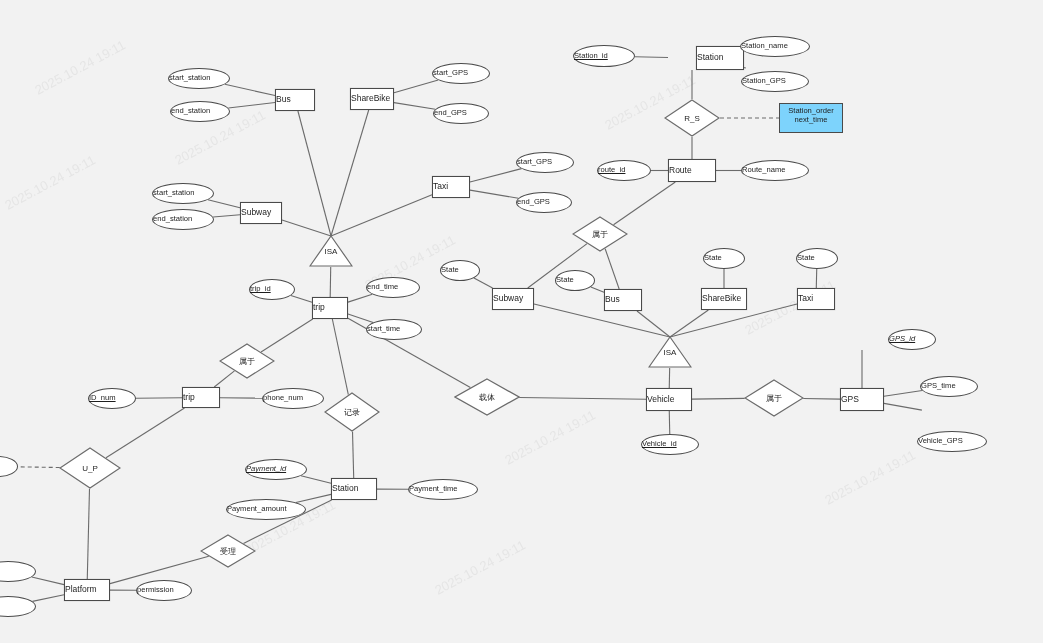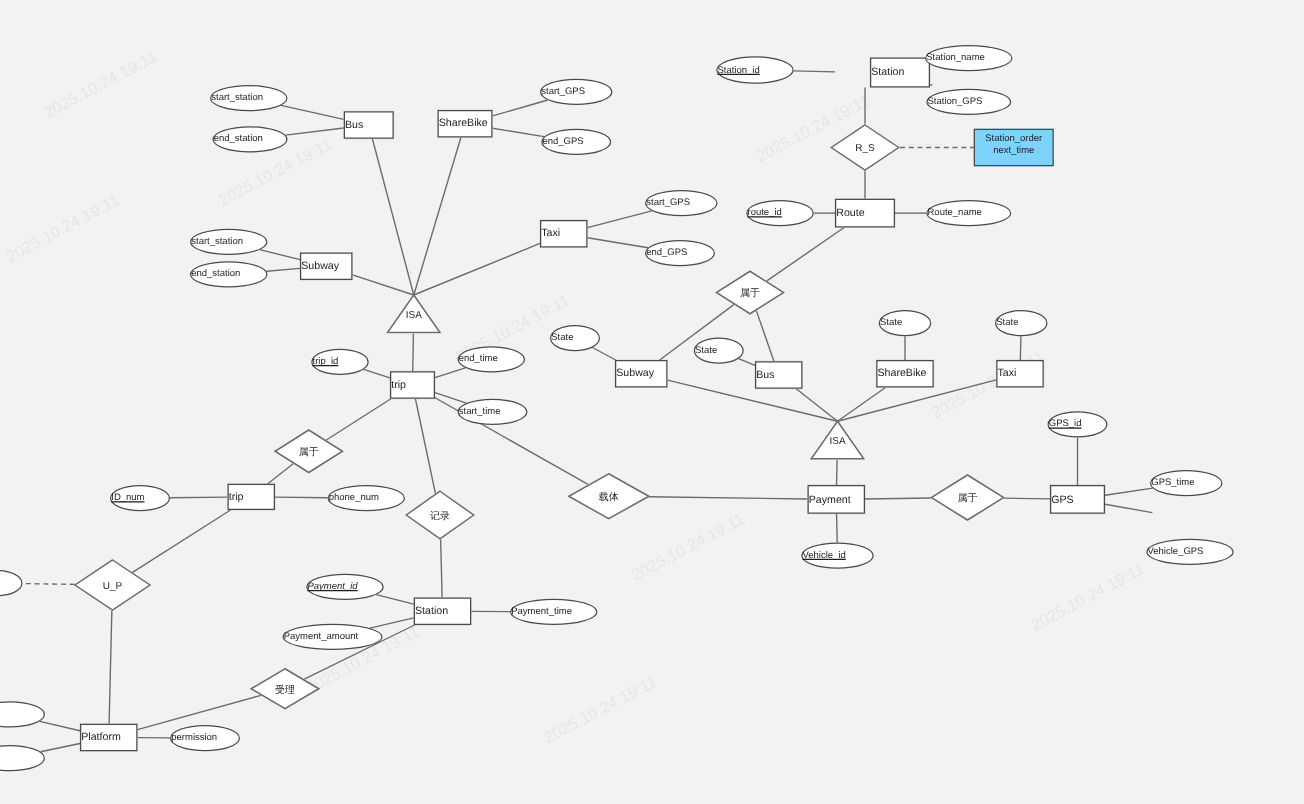"GPS_id" div.node { font-style: none -> italic; left: 838px -> 888px }
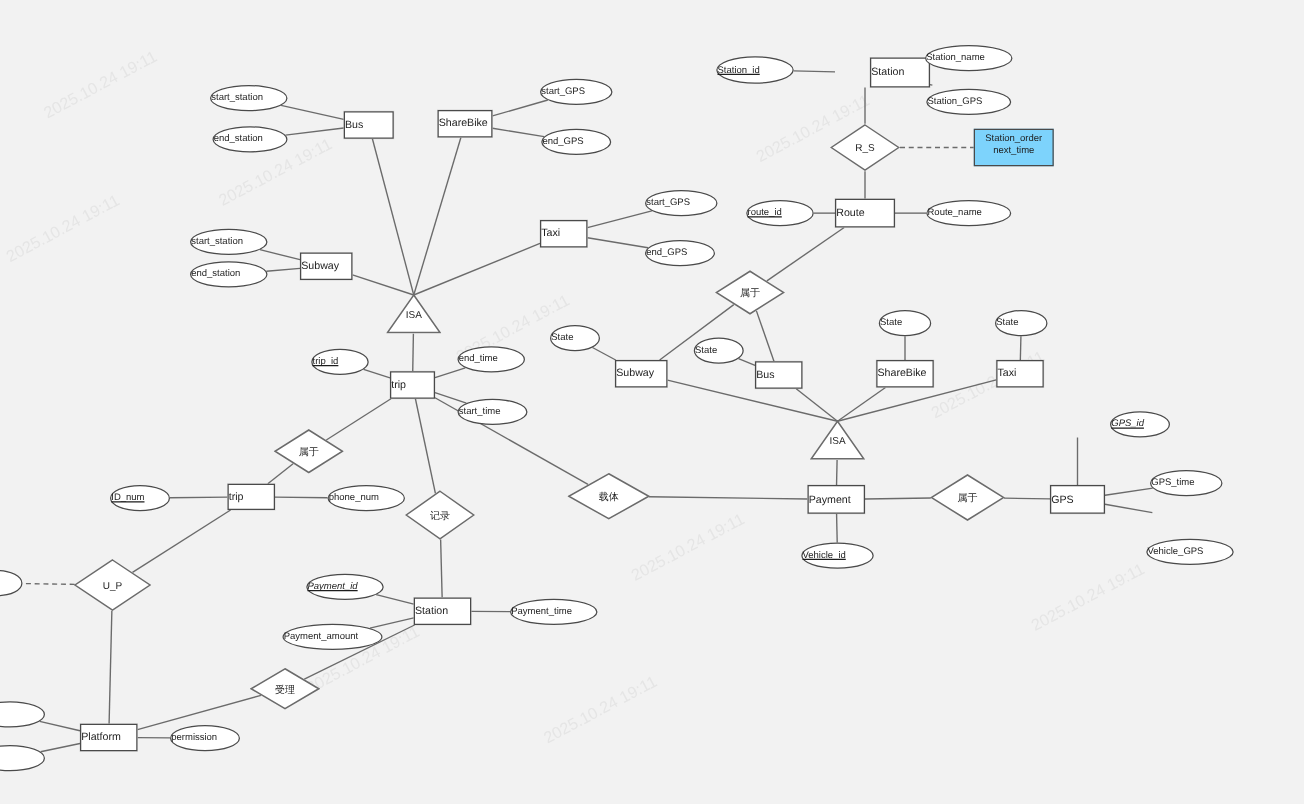"Payment" span { text: Payment -> Vehicle }
